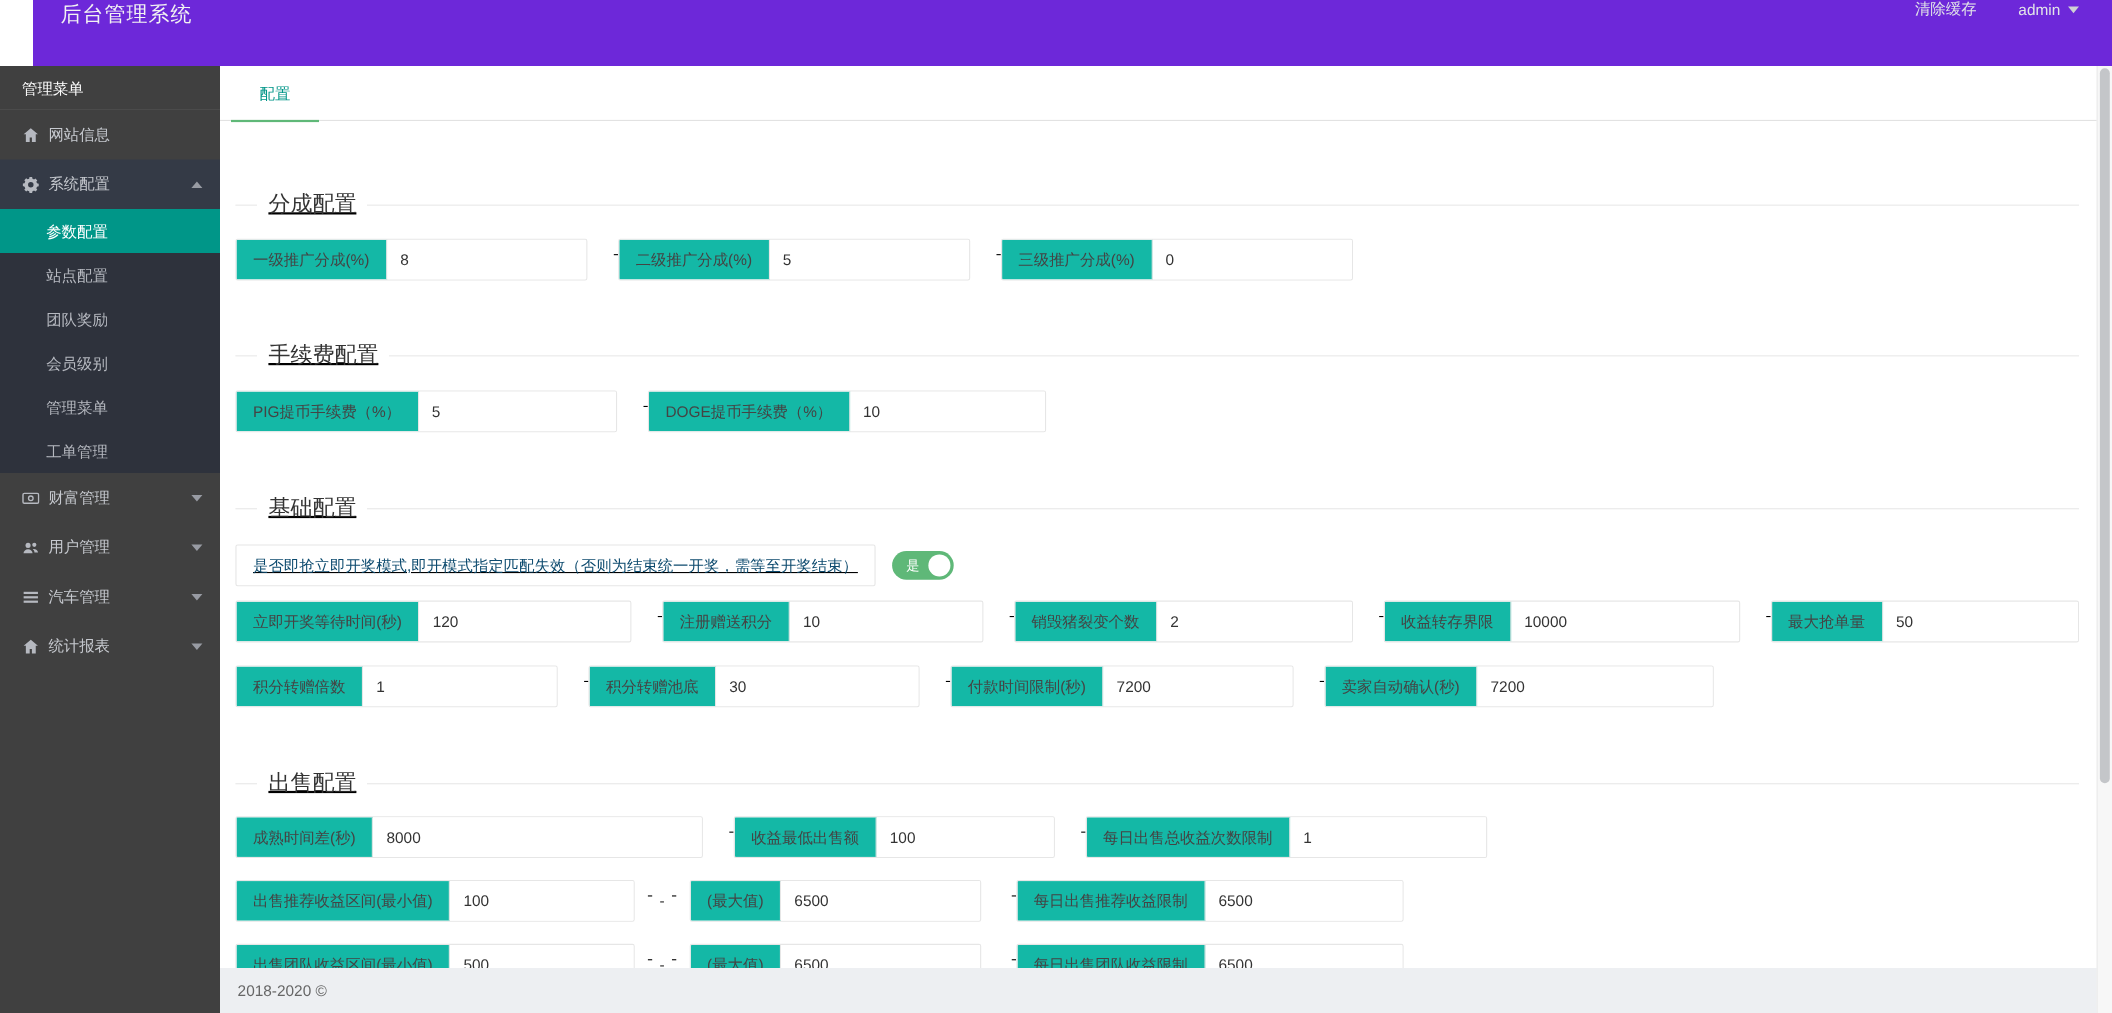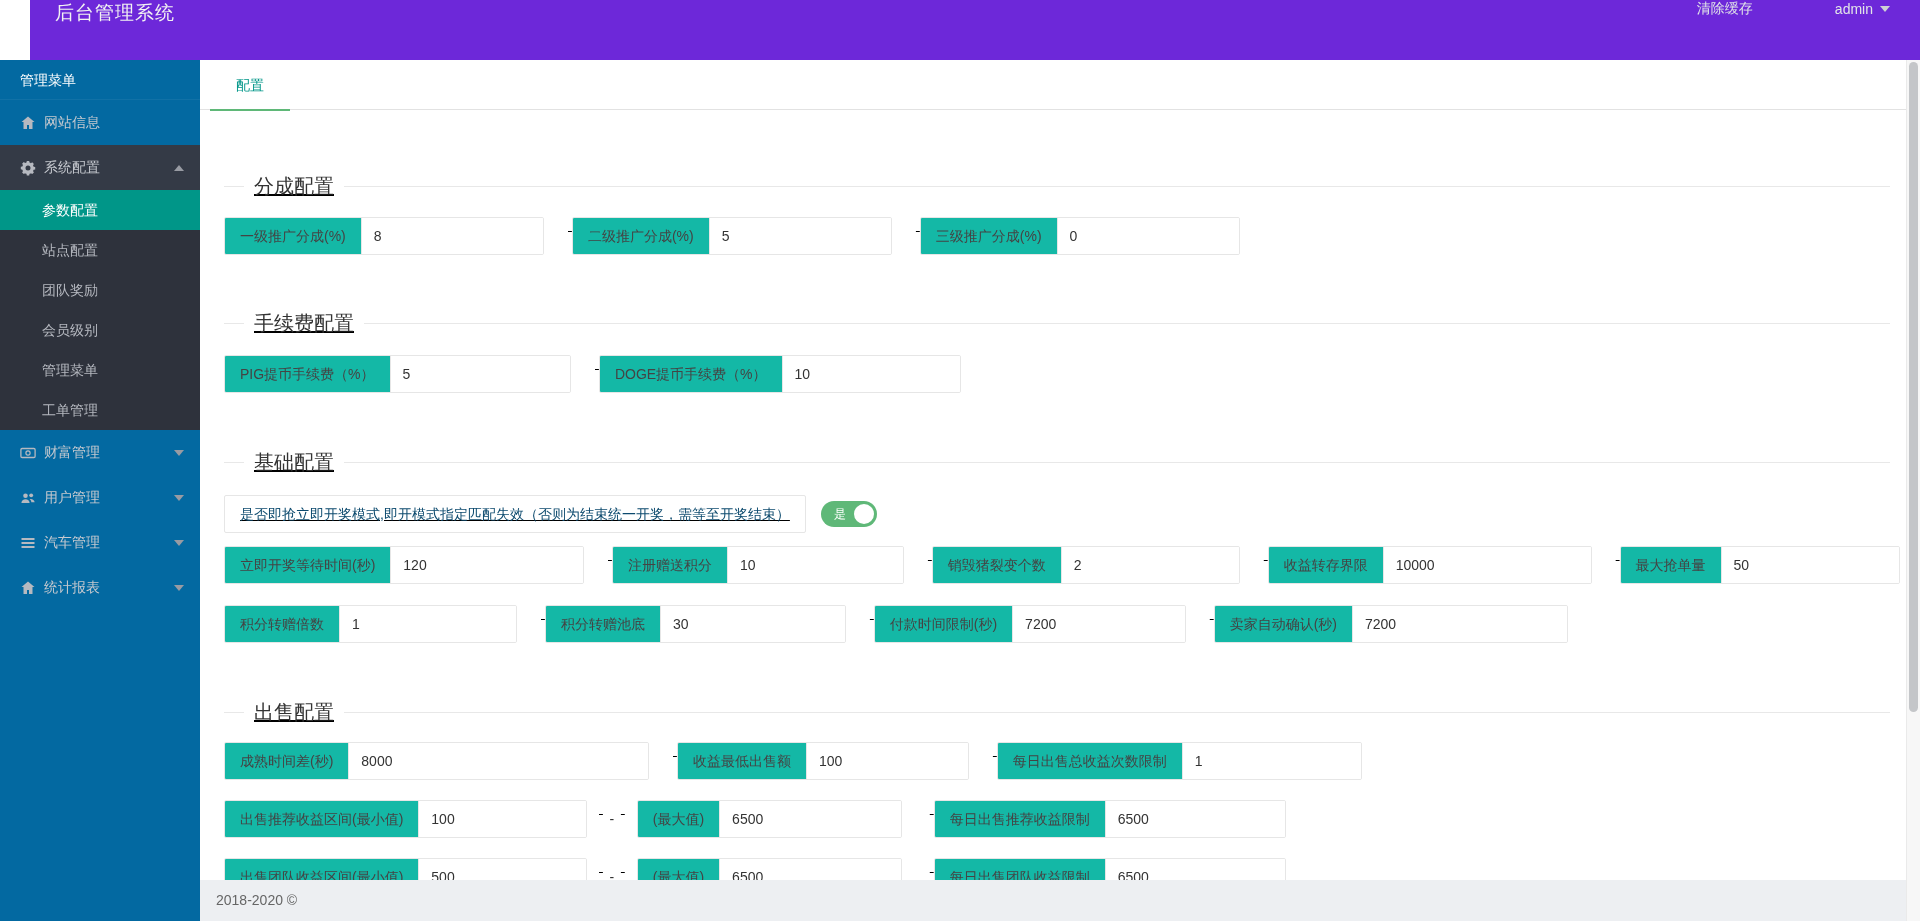"清除缓存" .header-right { gap: 44px -> none }
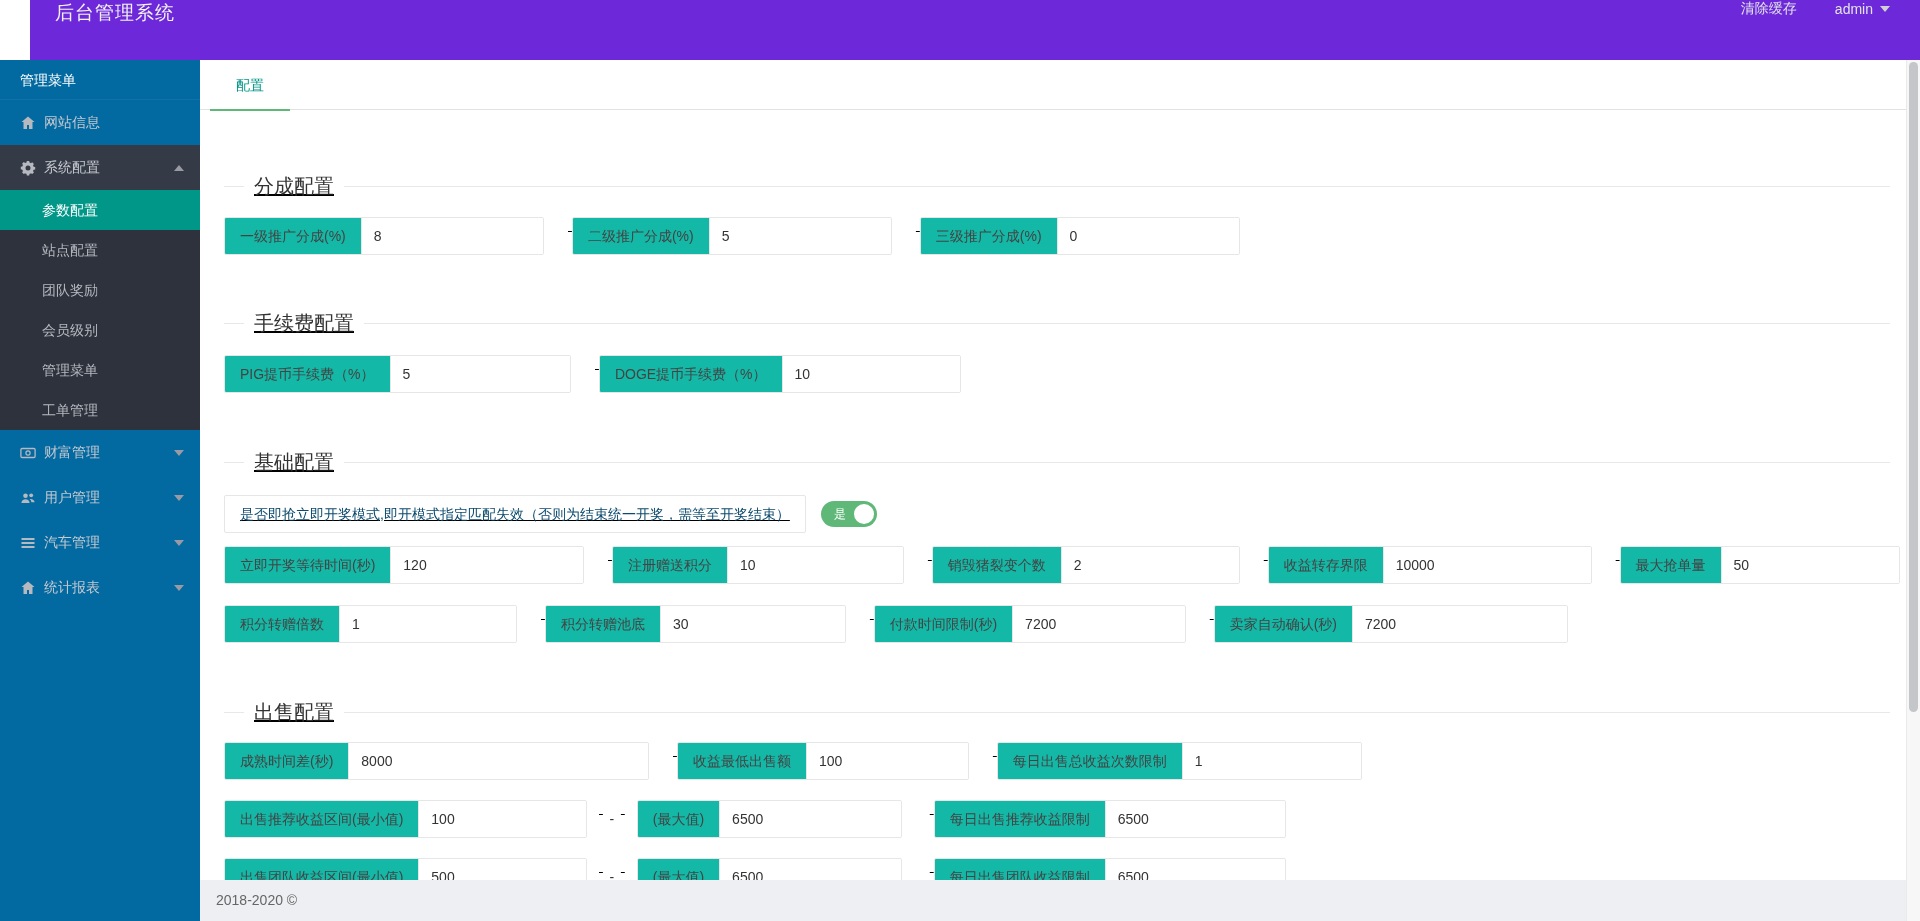"管理菜单" .sidebar { background: #0369a1 -> #404040 }
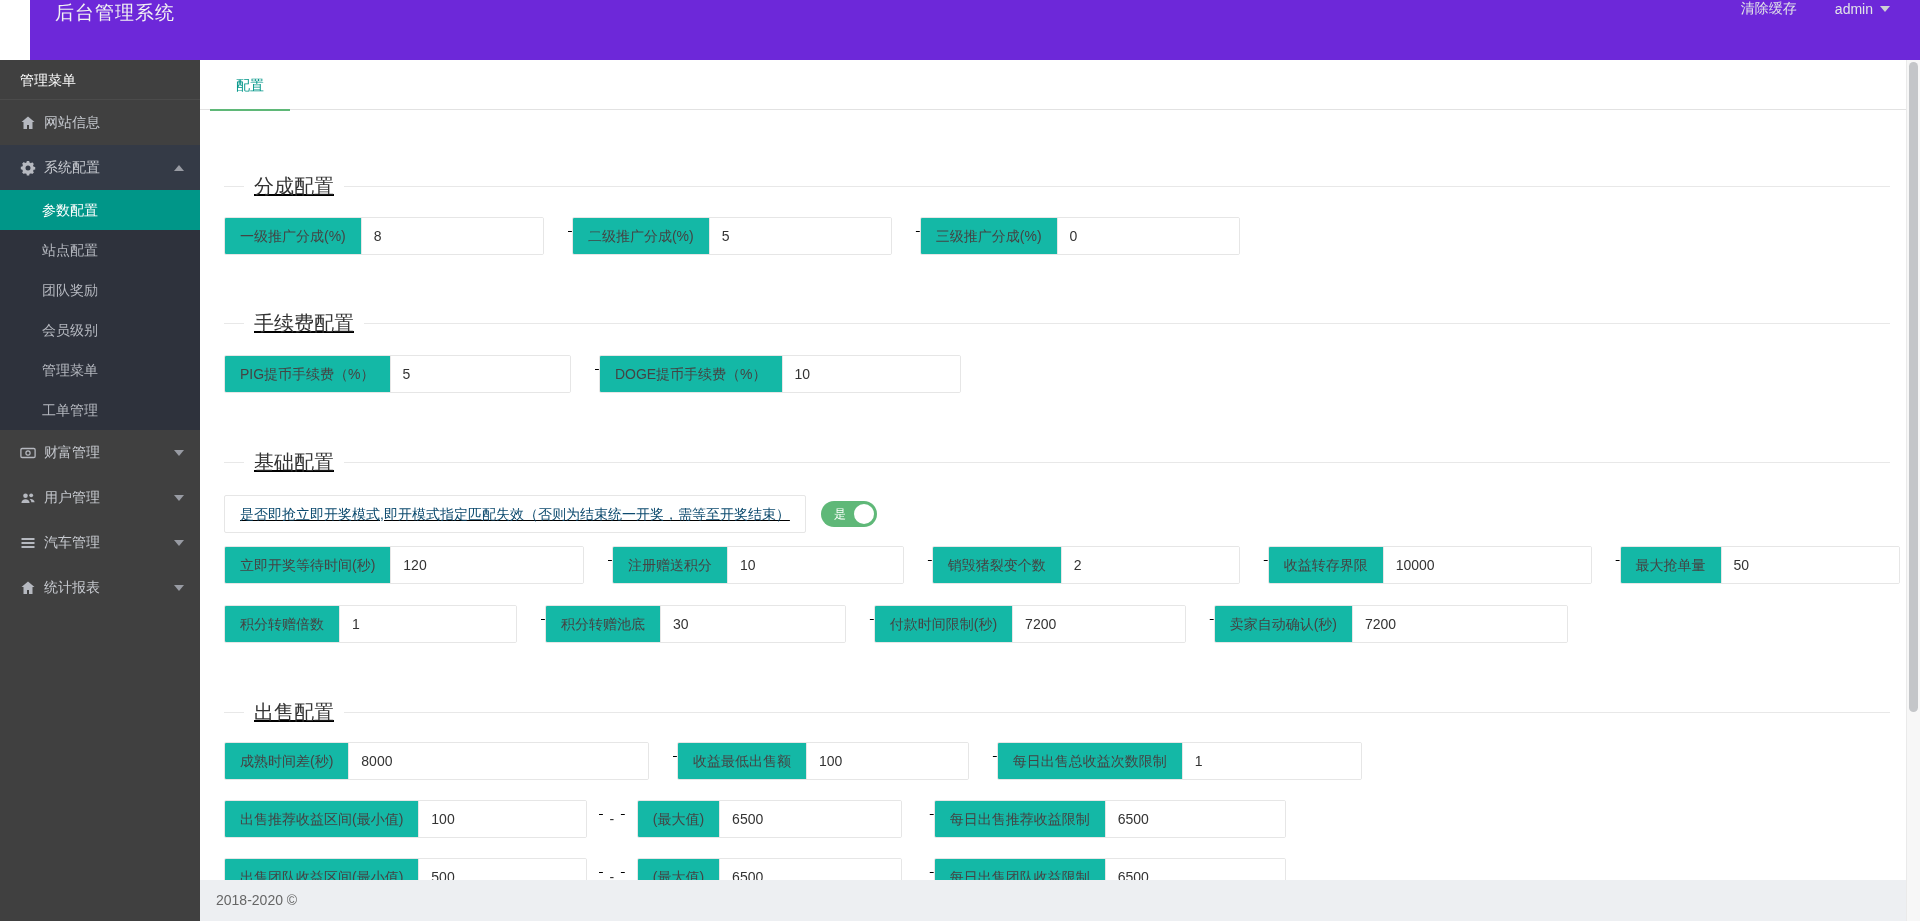"分成配置" .form { padding: 0 30px 0 24px -> 0 30px 0 14px }
